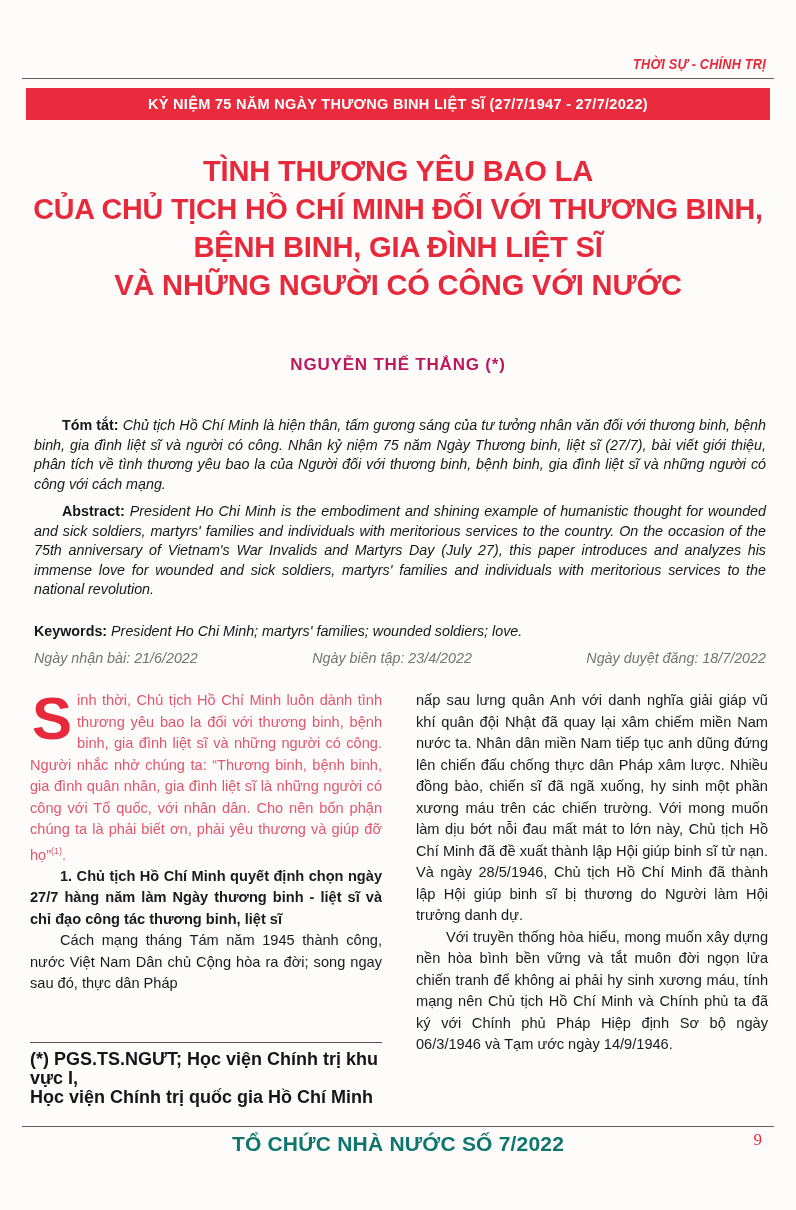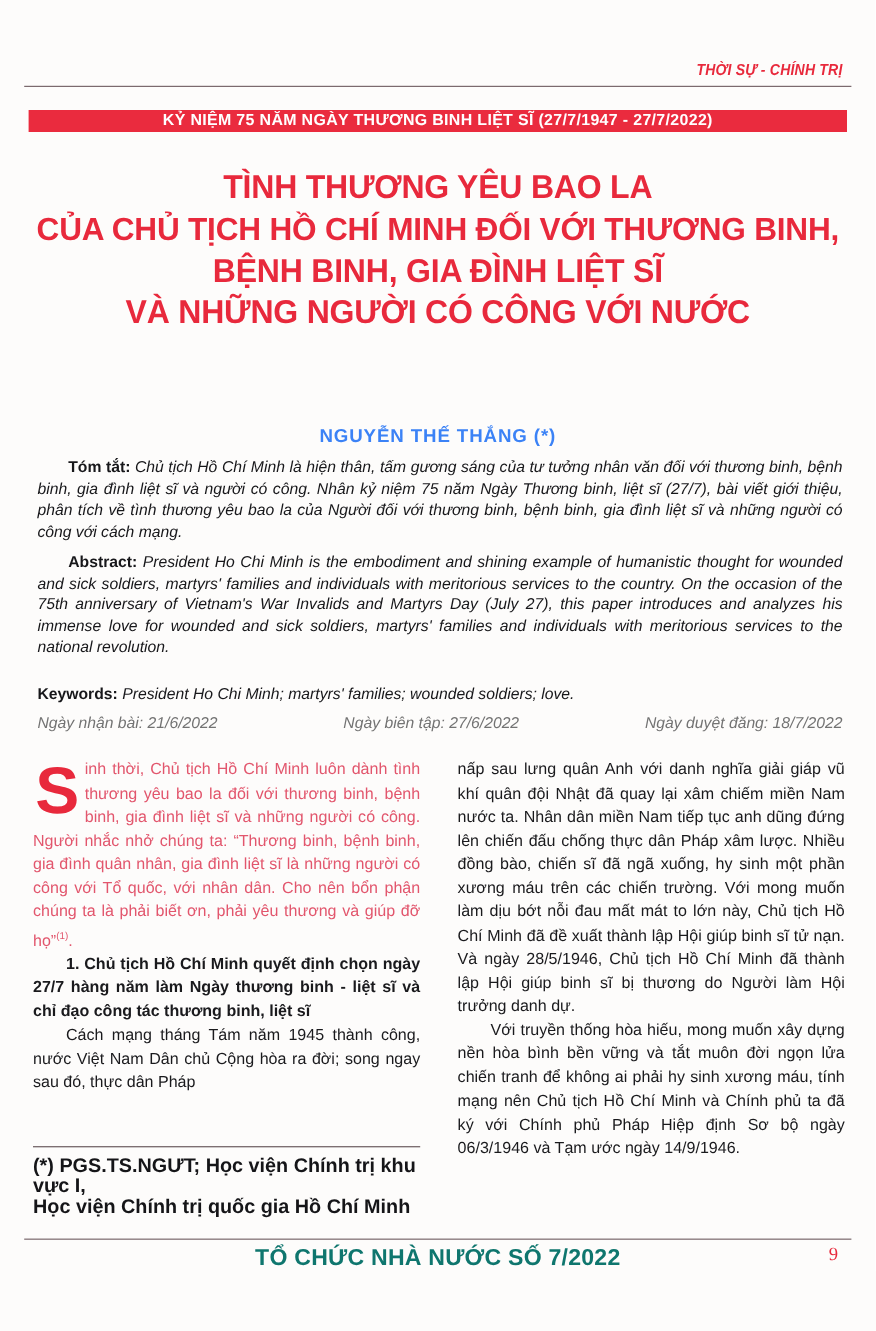"KỶ NIỆM 75 NĂM NGÀY" .banner { height: 20px -> 32px; top: 100px -> 88px }
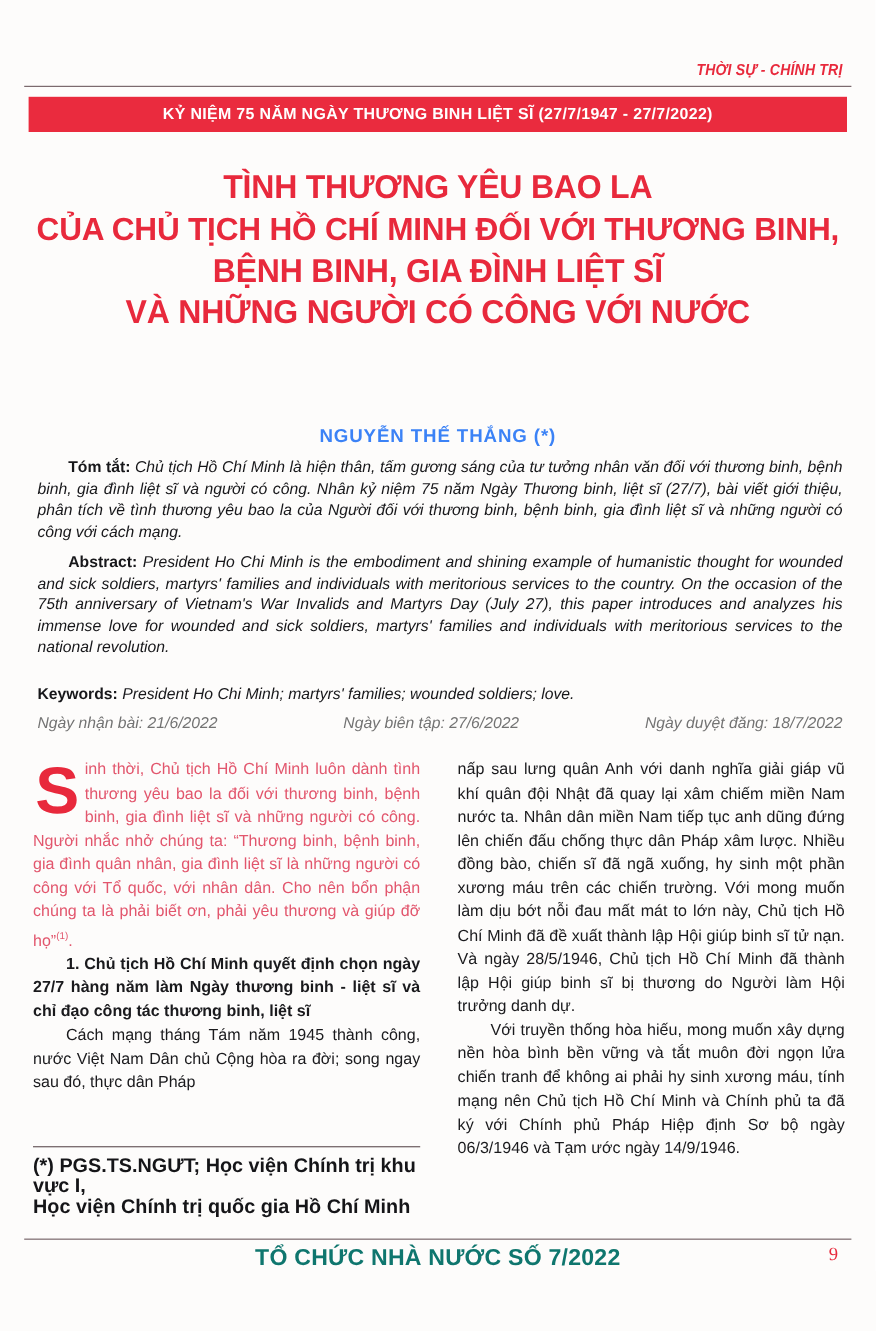"NGUYỄN THẾ THẮNG (*)" .author { color: #3b82f6 -> #be185d; margin-top: 32px -> none }
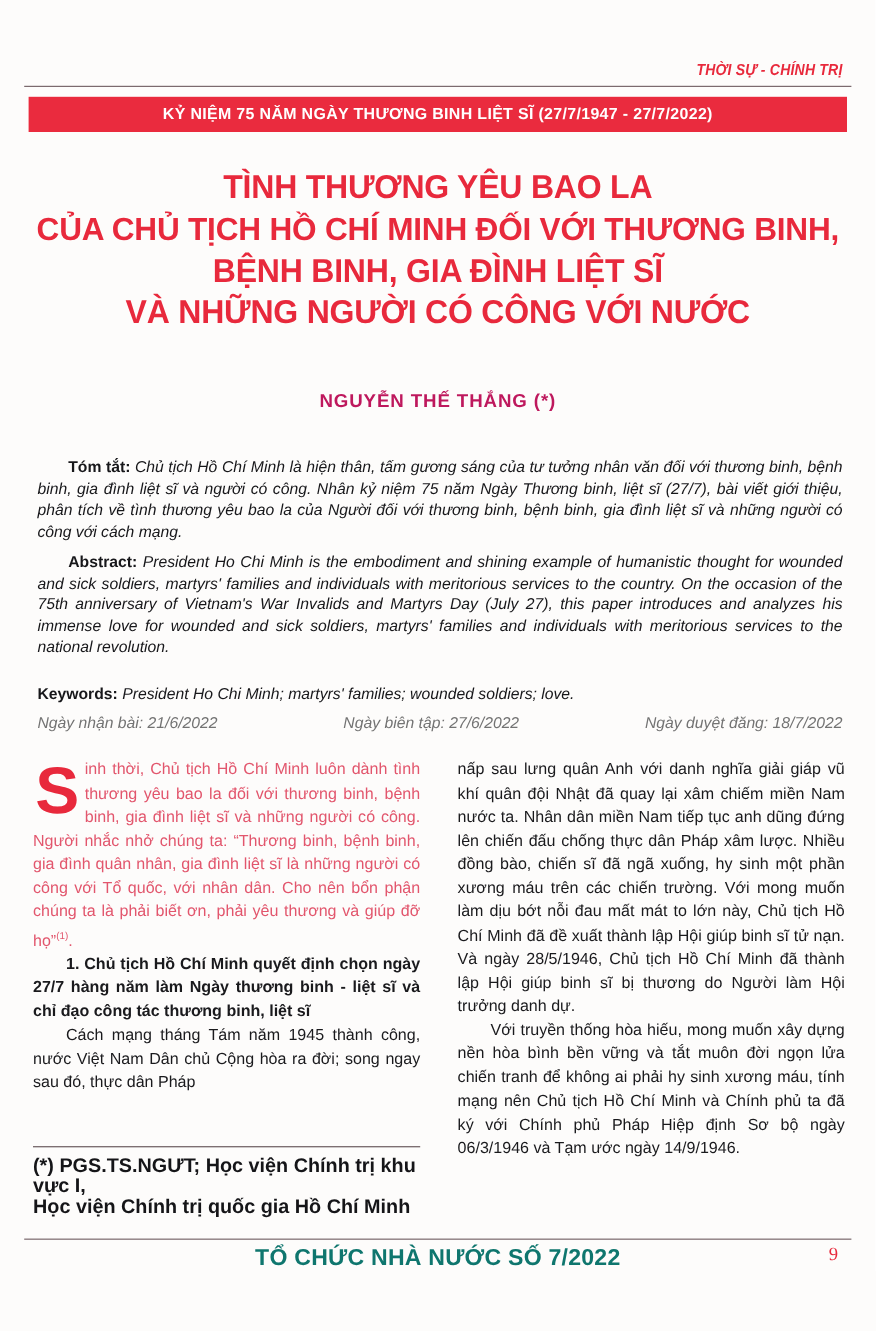"Ngày biên tập: 27/6/2022" span { text: 27/6/2022 -> 23/4/2022 }
